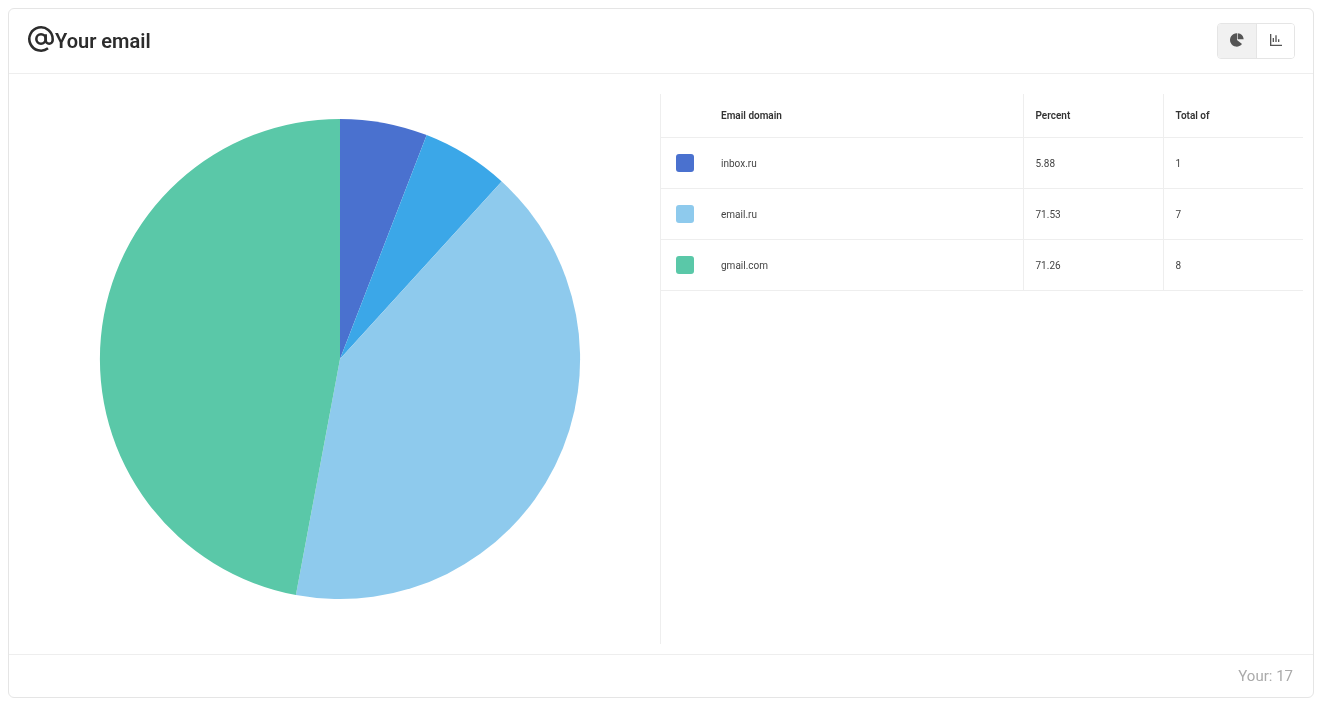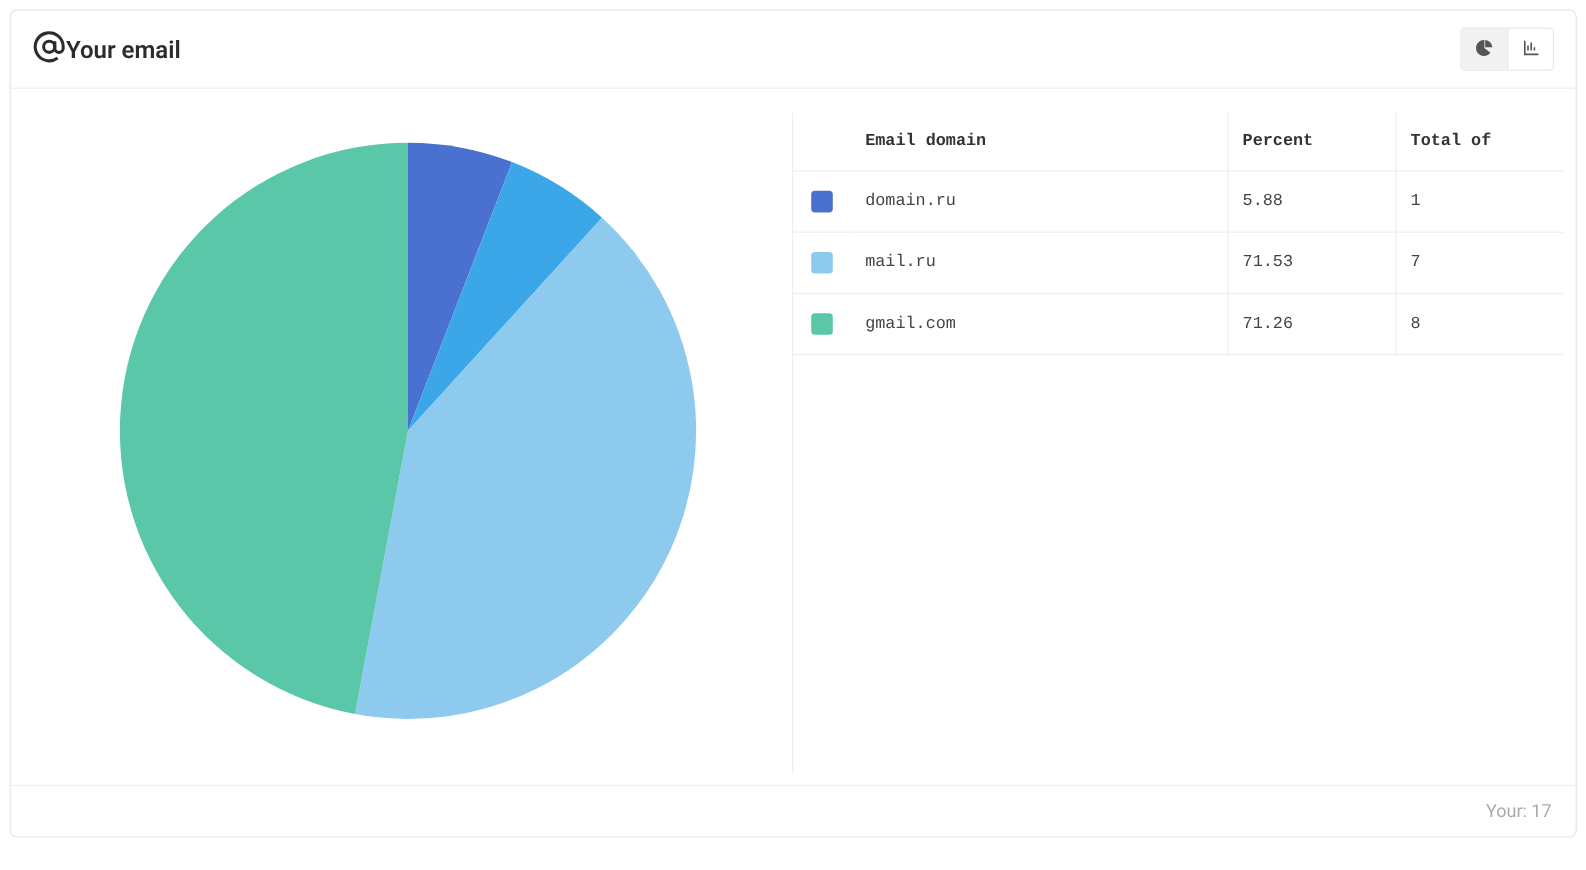"Email domain" th, td { font-family: Liberation Mono, monospace -> none; font-size: 14px -> 10px }
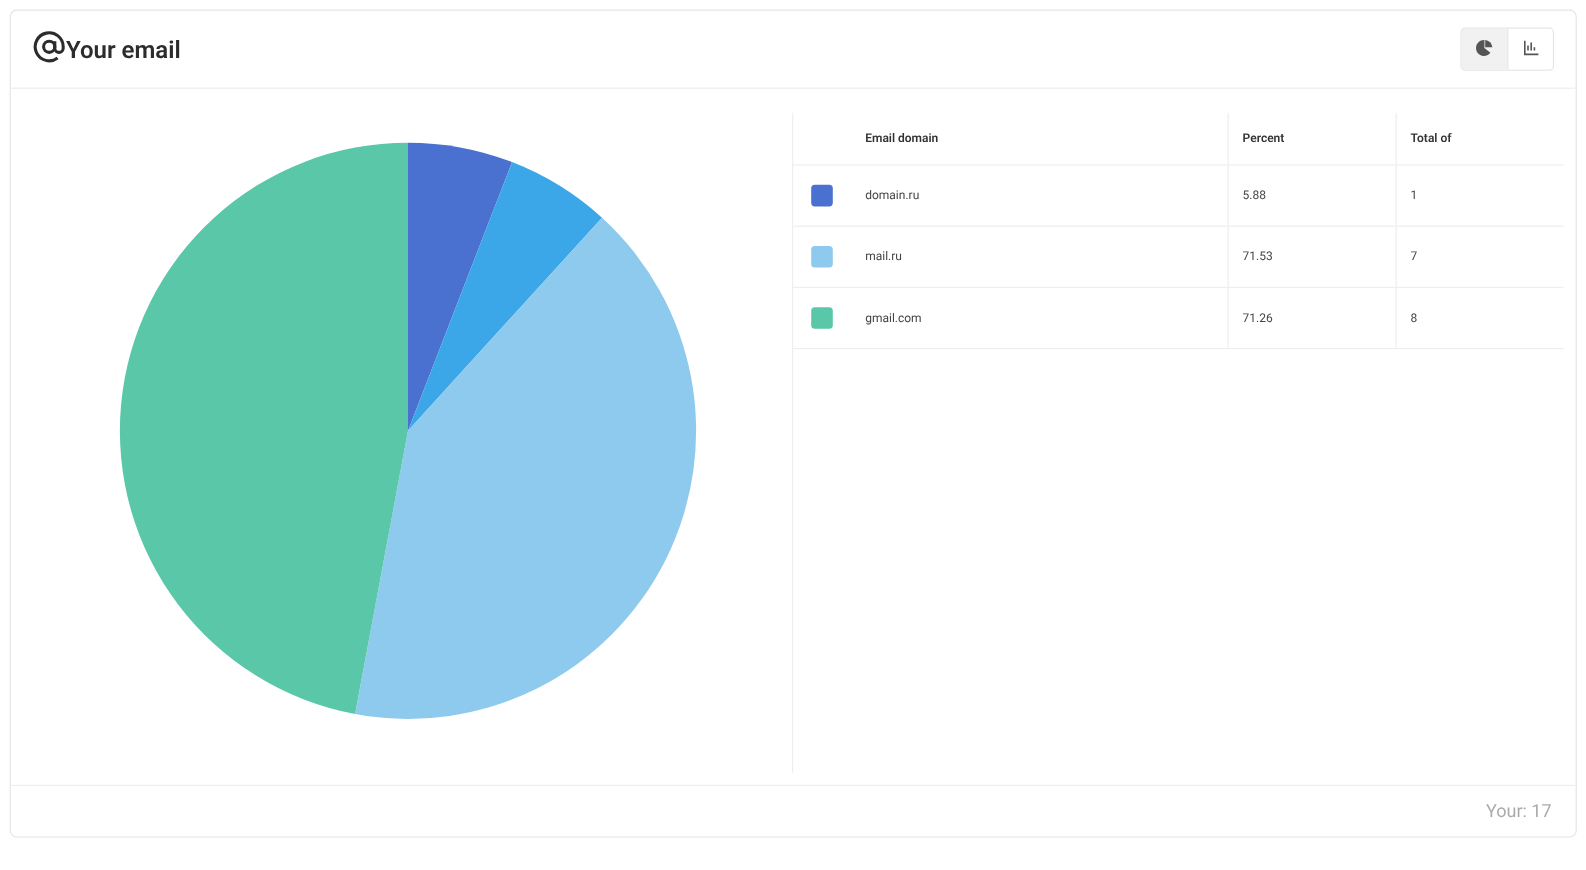"domain.ru" td.col-domain { text: domain.ru -> inbox.ru }
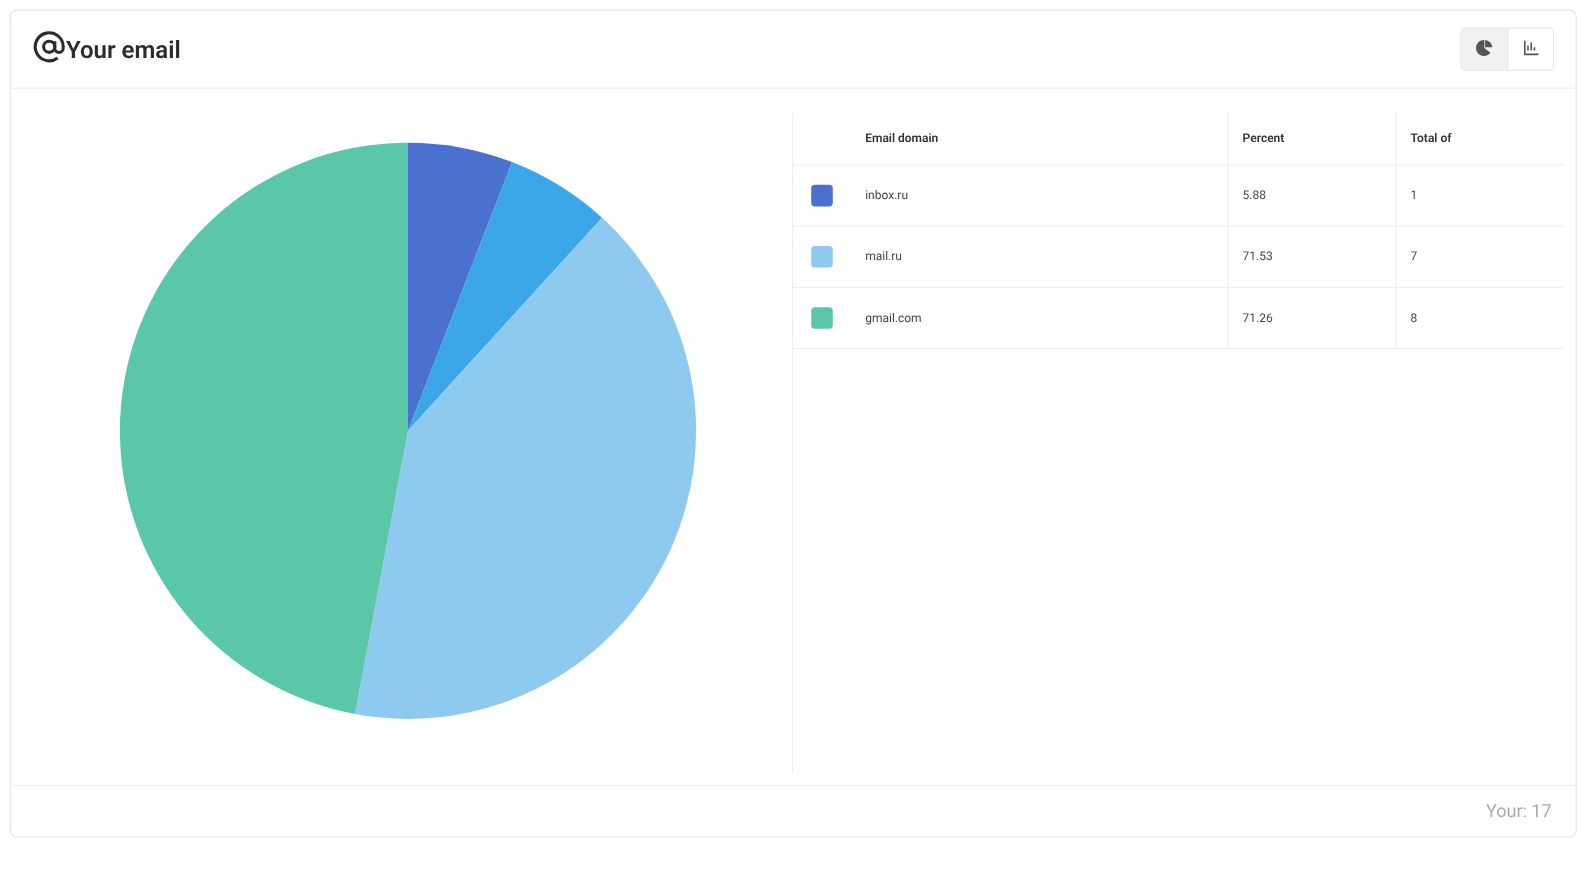"mail.ru" td.col-domain { text: mail.ru -> email.ru }
